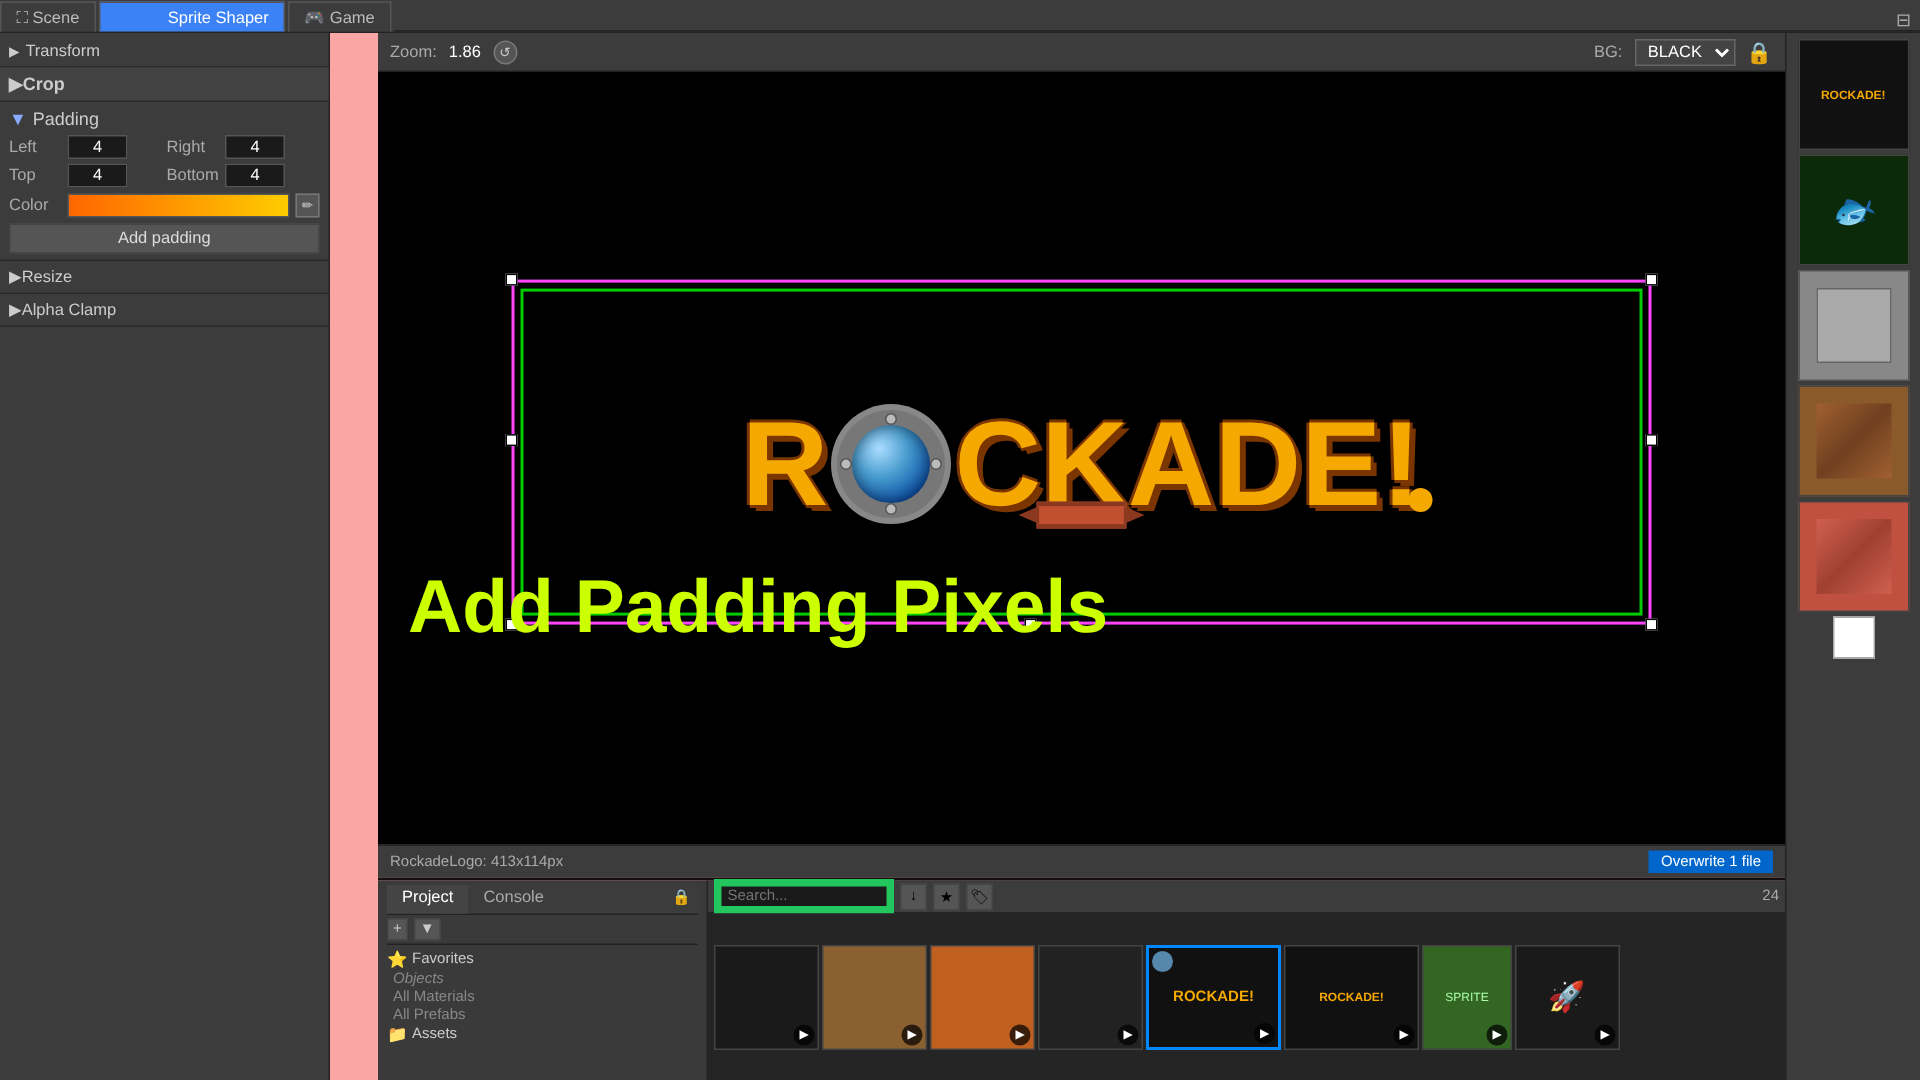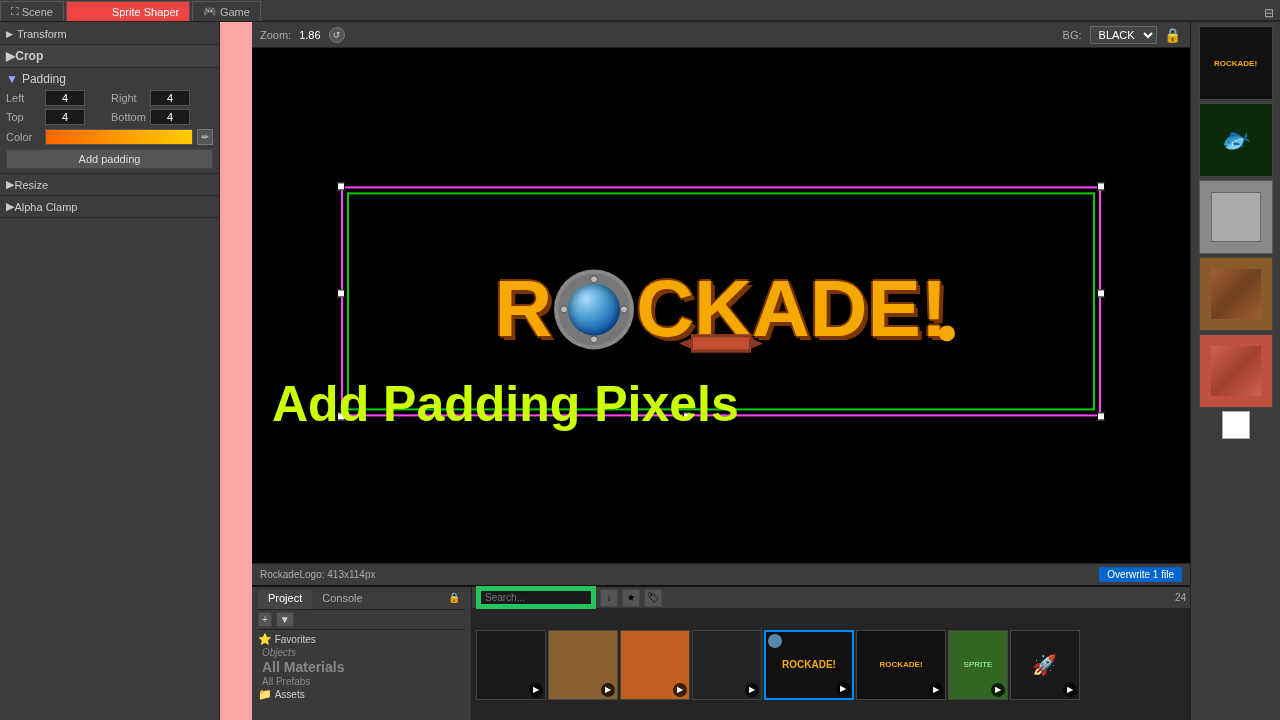"Sprite Shaper" .tab.active { background: #ef4444 -> #3b82f6 }
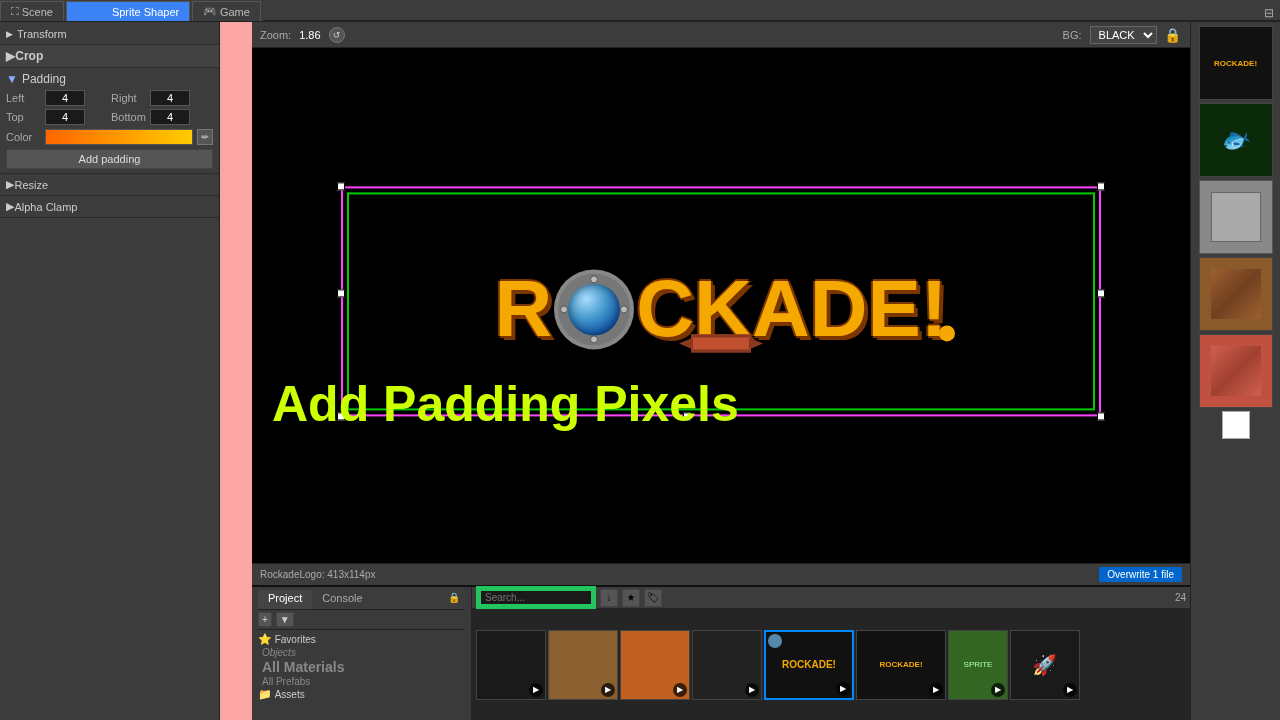"All Materials" span { font-size: 14px -> 10px; font-weight: bold -> none }
